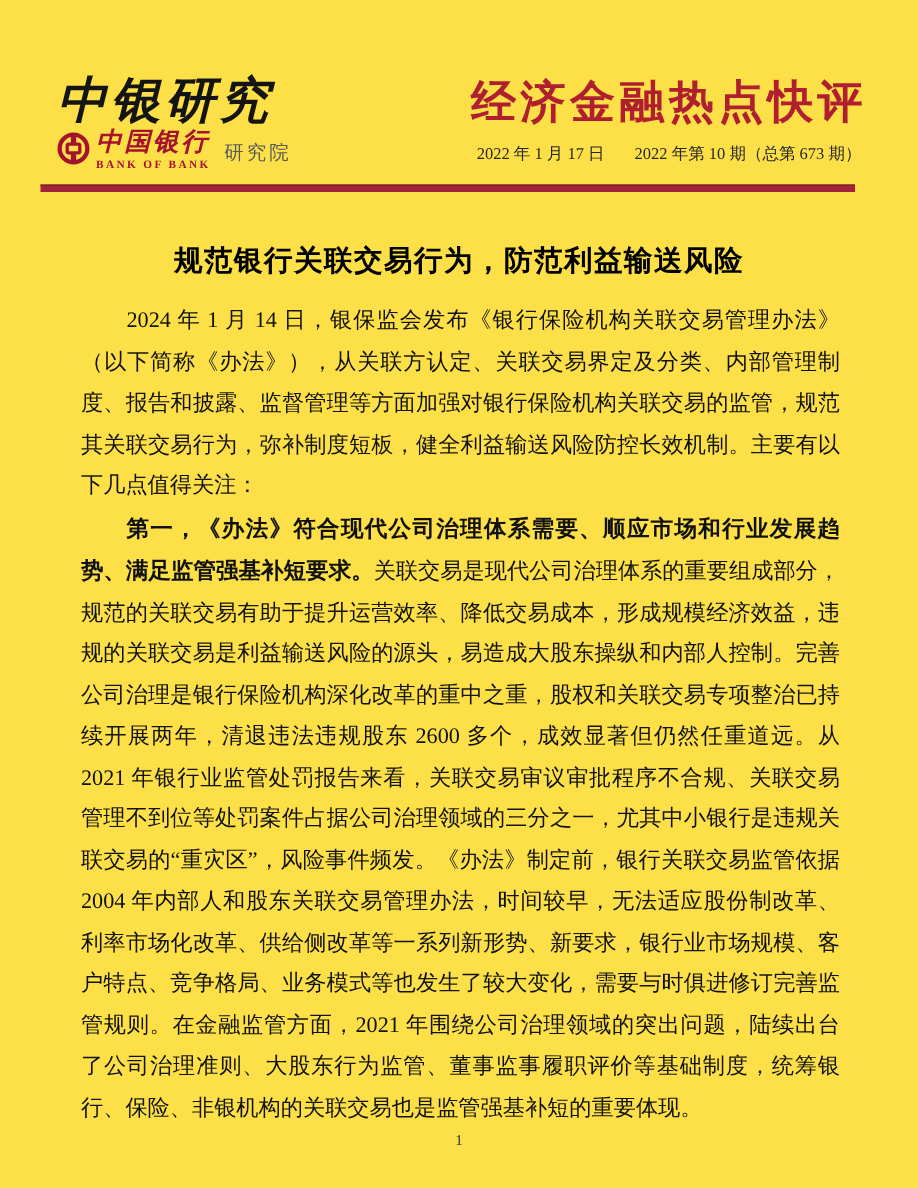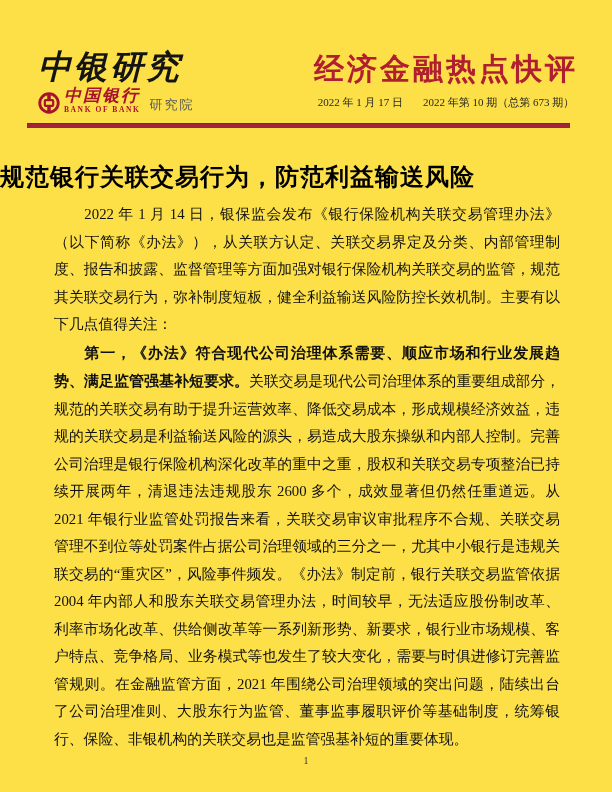"中国银行" .bank-row { align-items: flex-end -> flex-start }
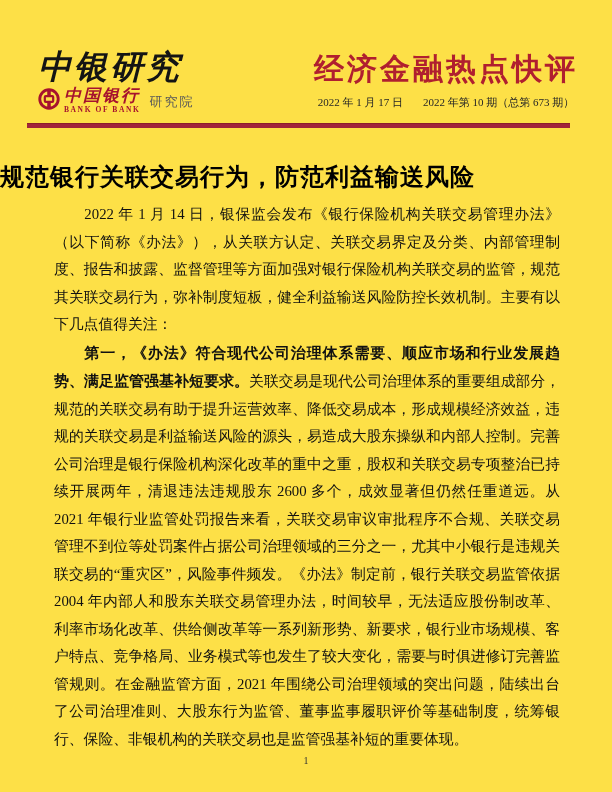"规范银行关联交易行为，防范利益输送风险" .article-title { font-size: 24px -> 19px; text-align: none -> center }
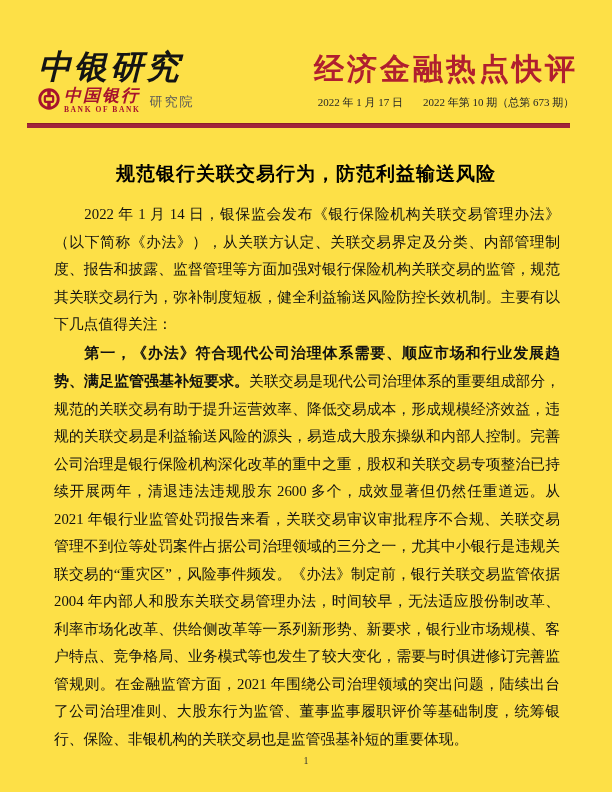"2022 年 1 月 14" span { text: 2022 -> 2024 }
